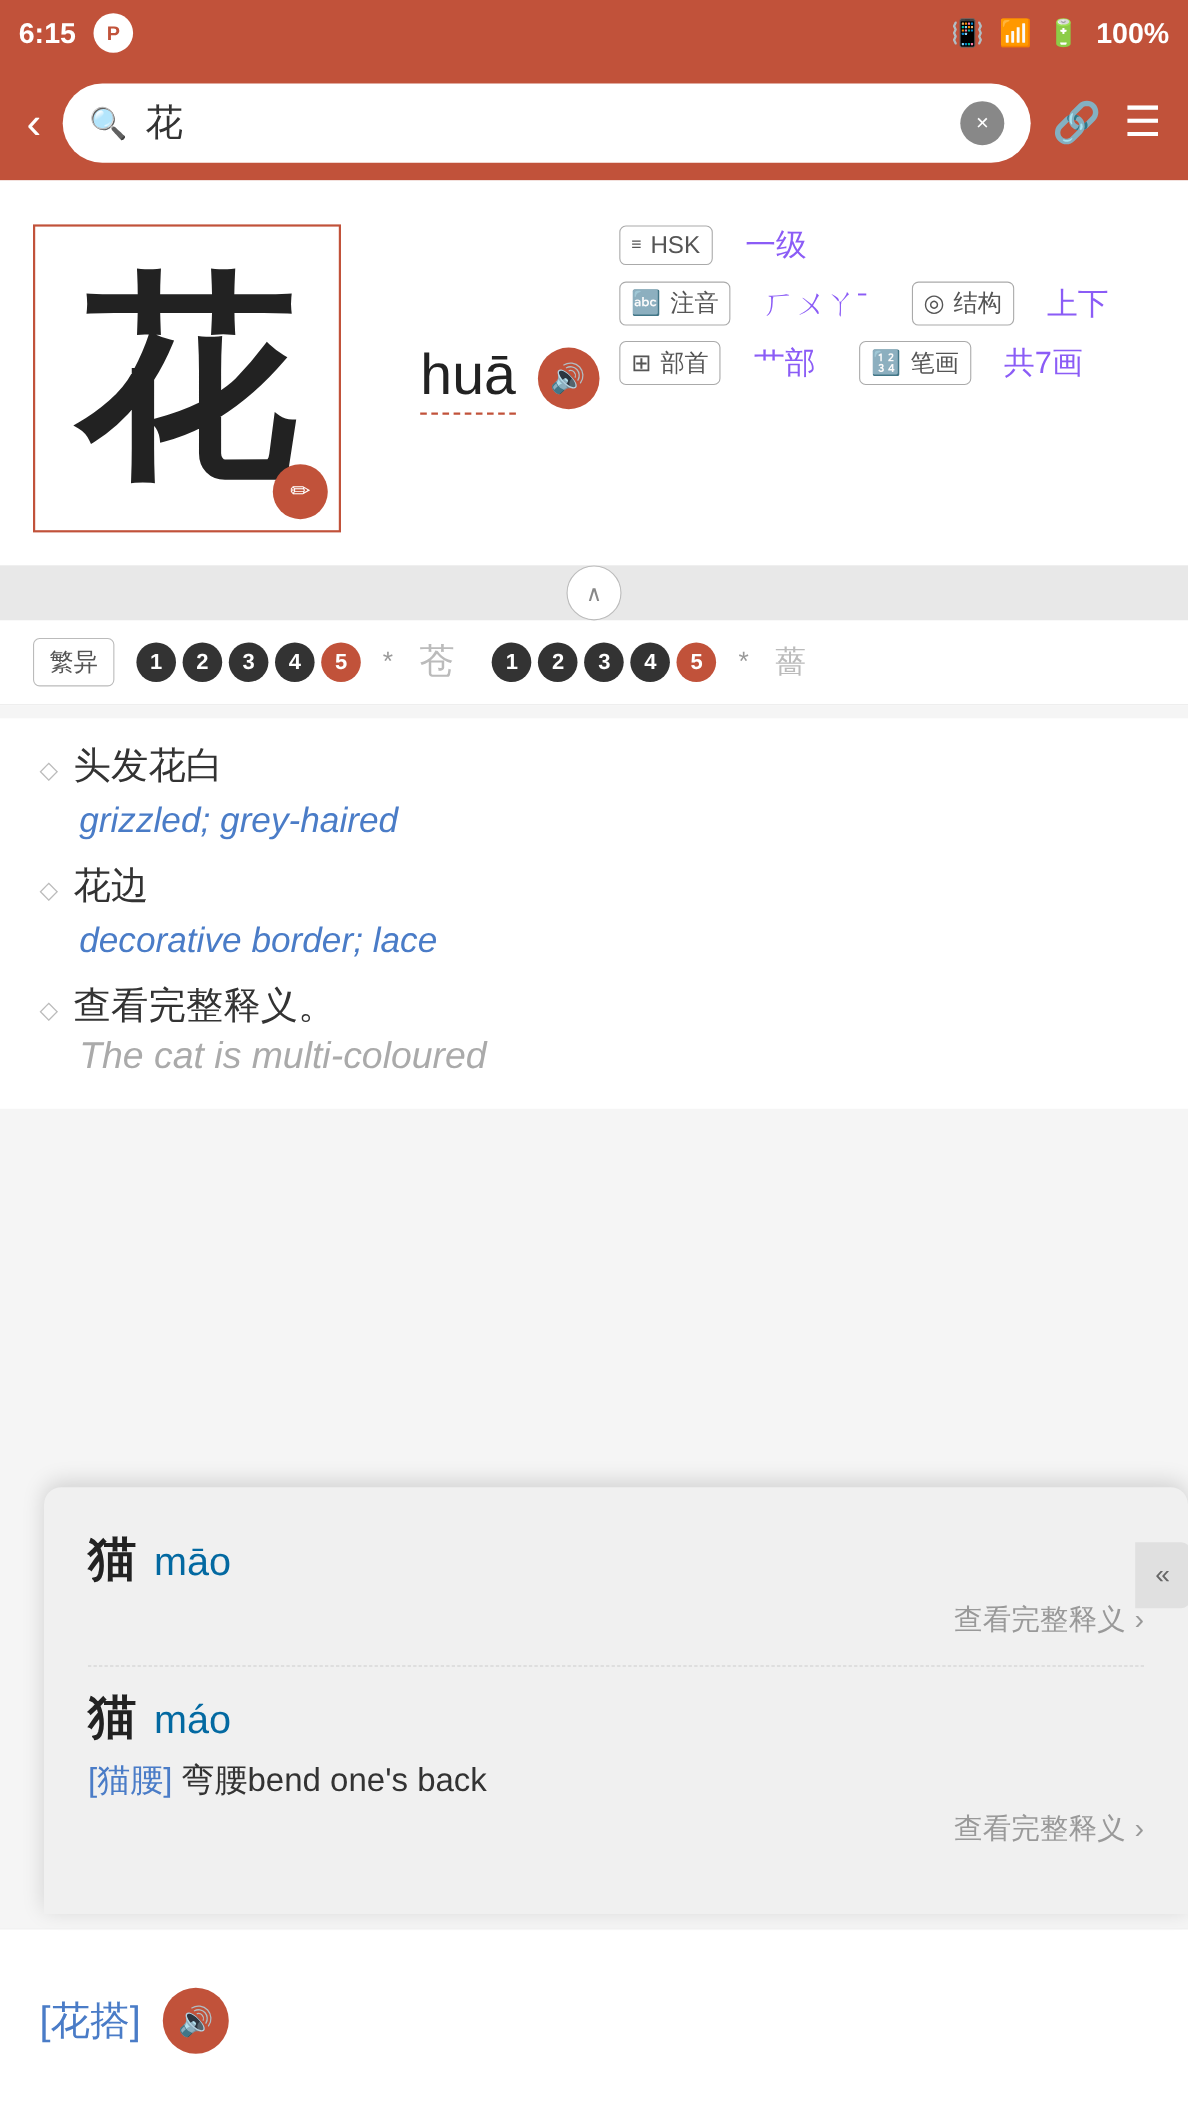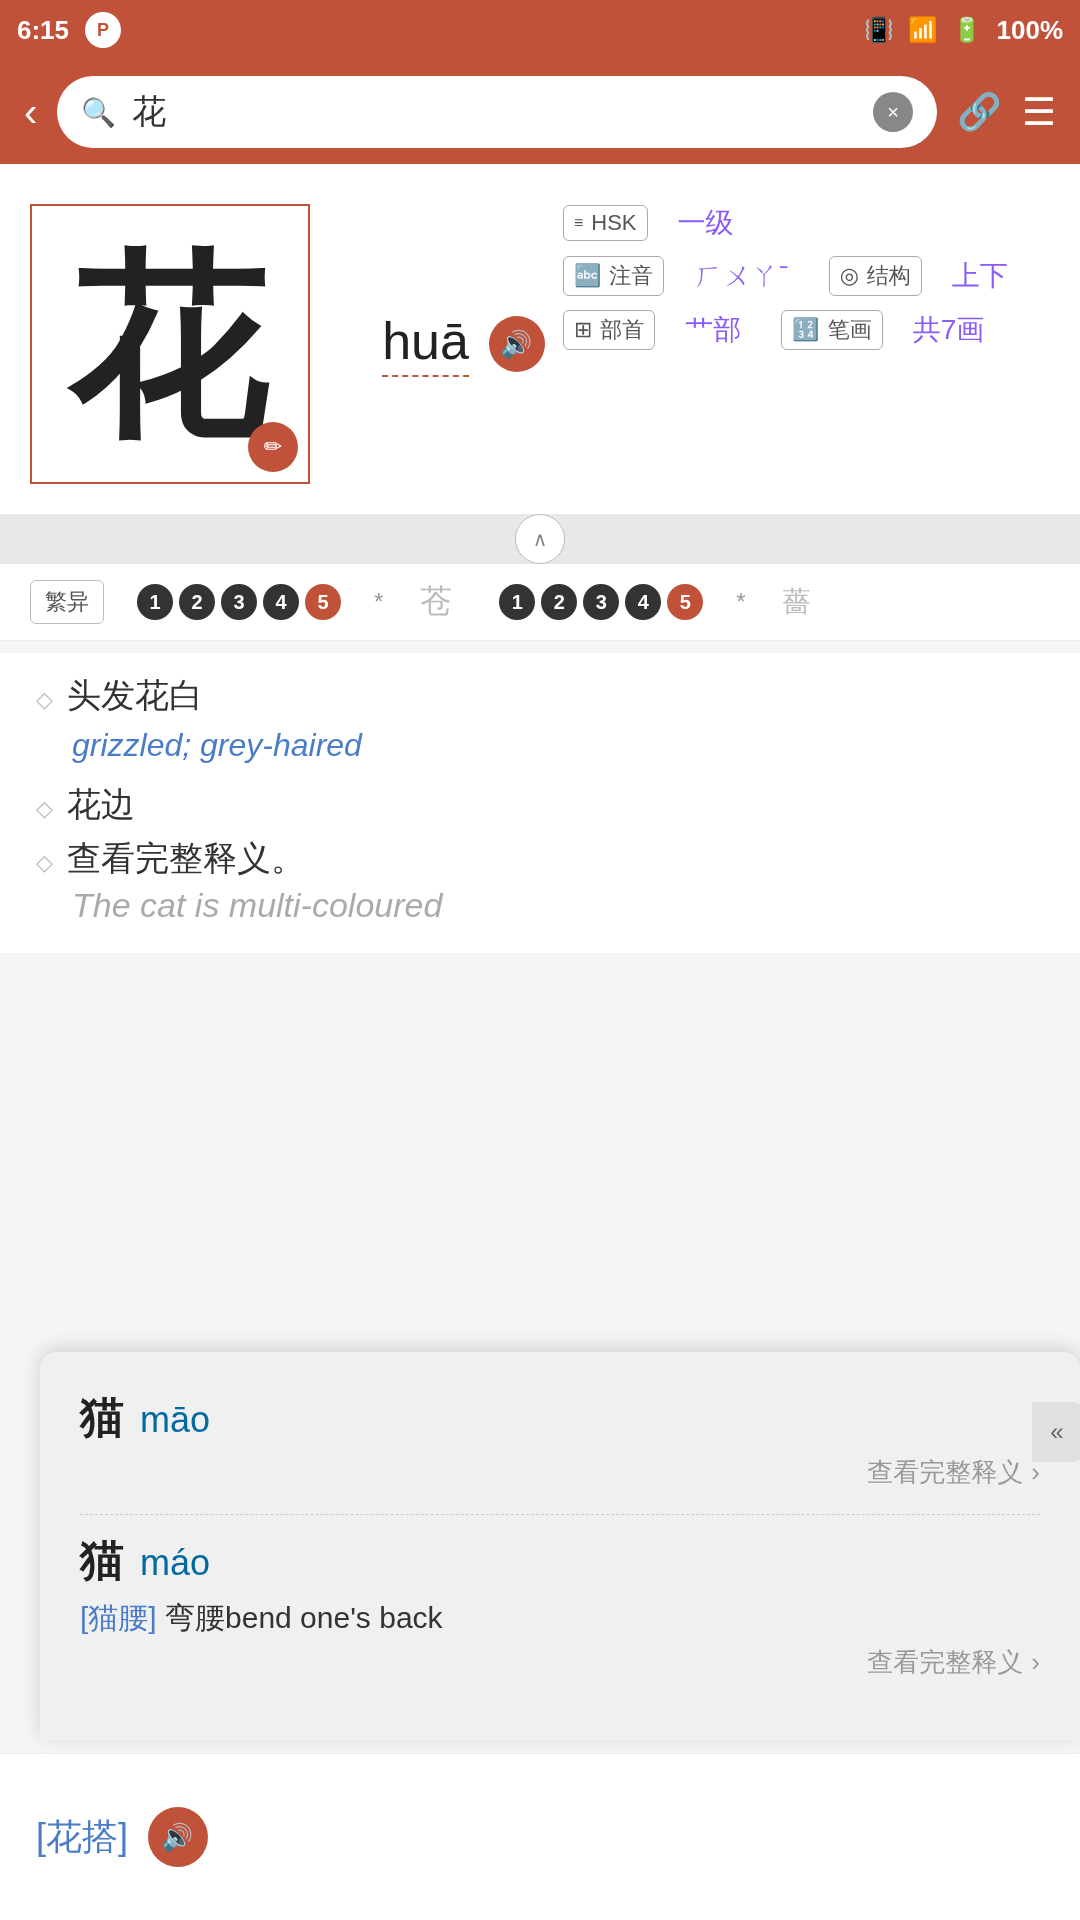"繁异" .variant-row { gap: 33px -> 20px }
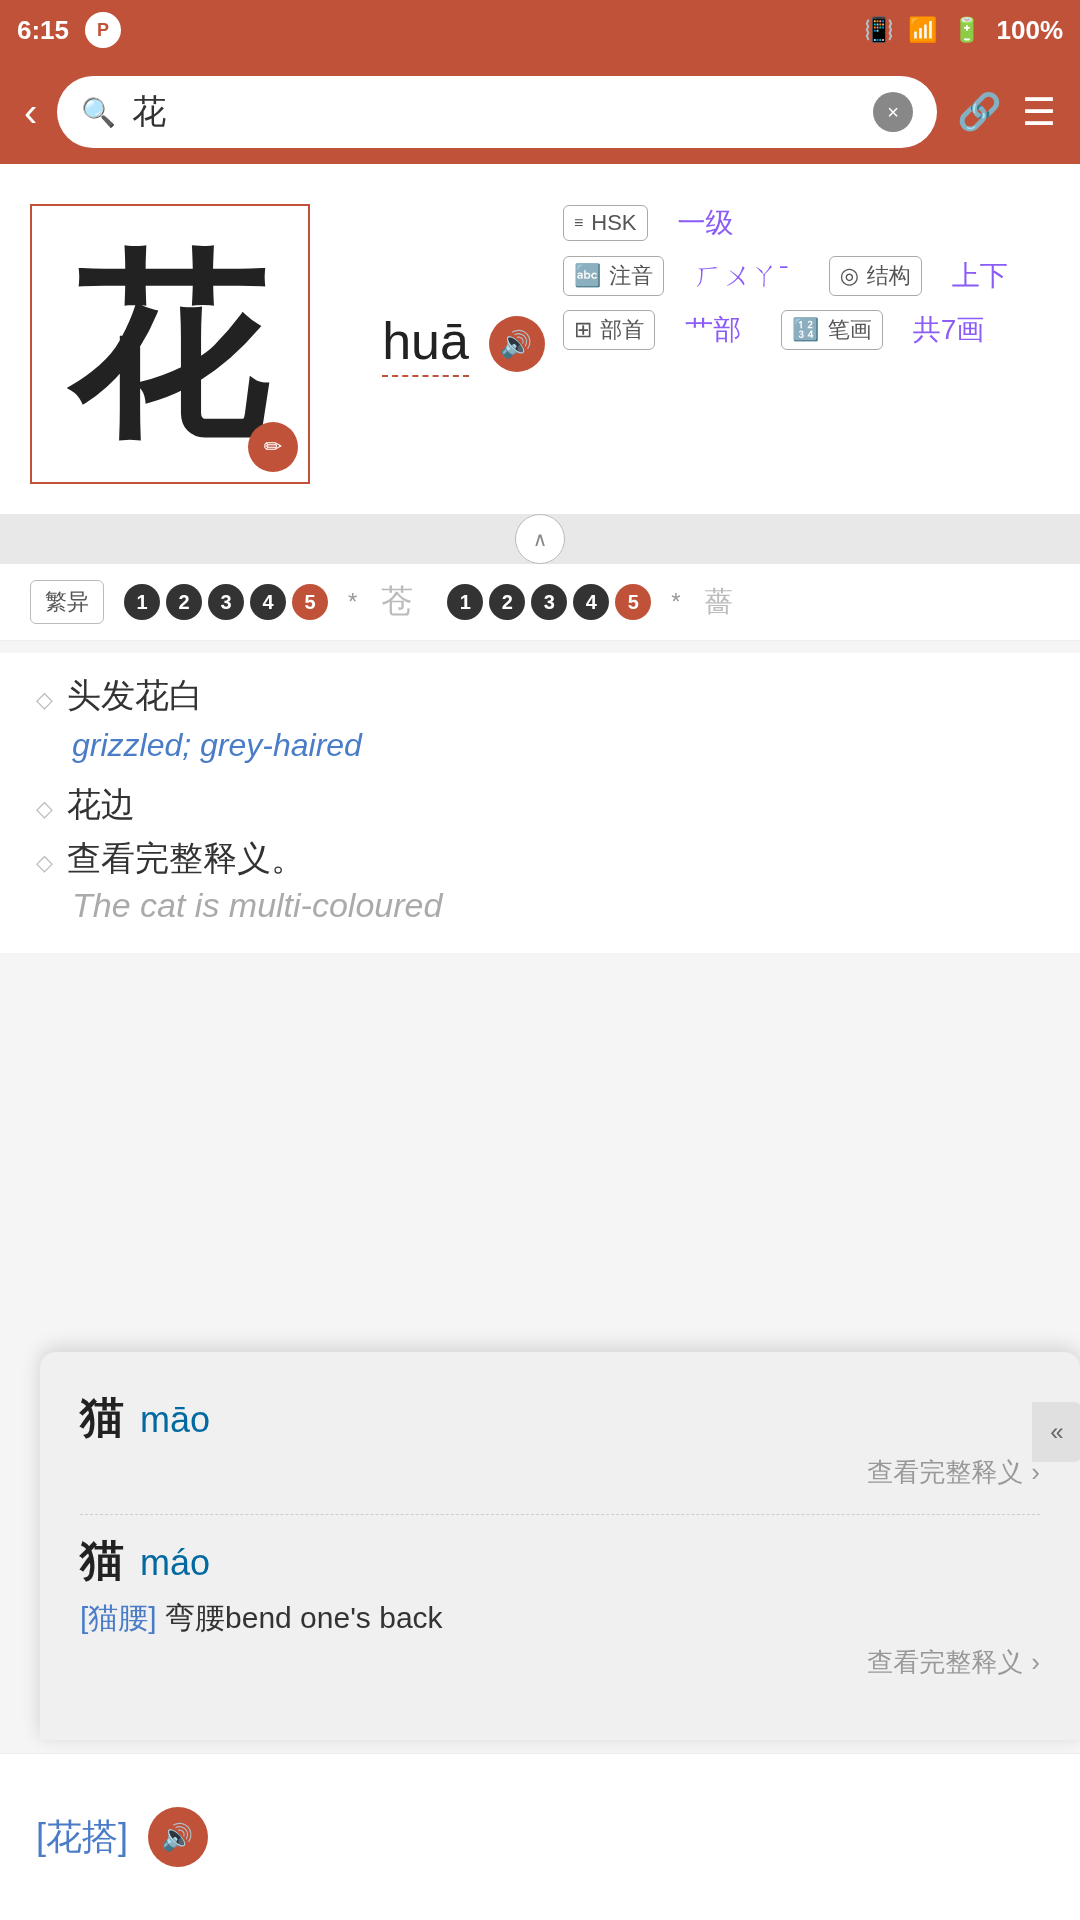"decorative border; lace" div.english-trans { html: none -> <div>decorative border; lace</div> }
